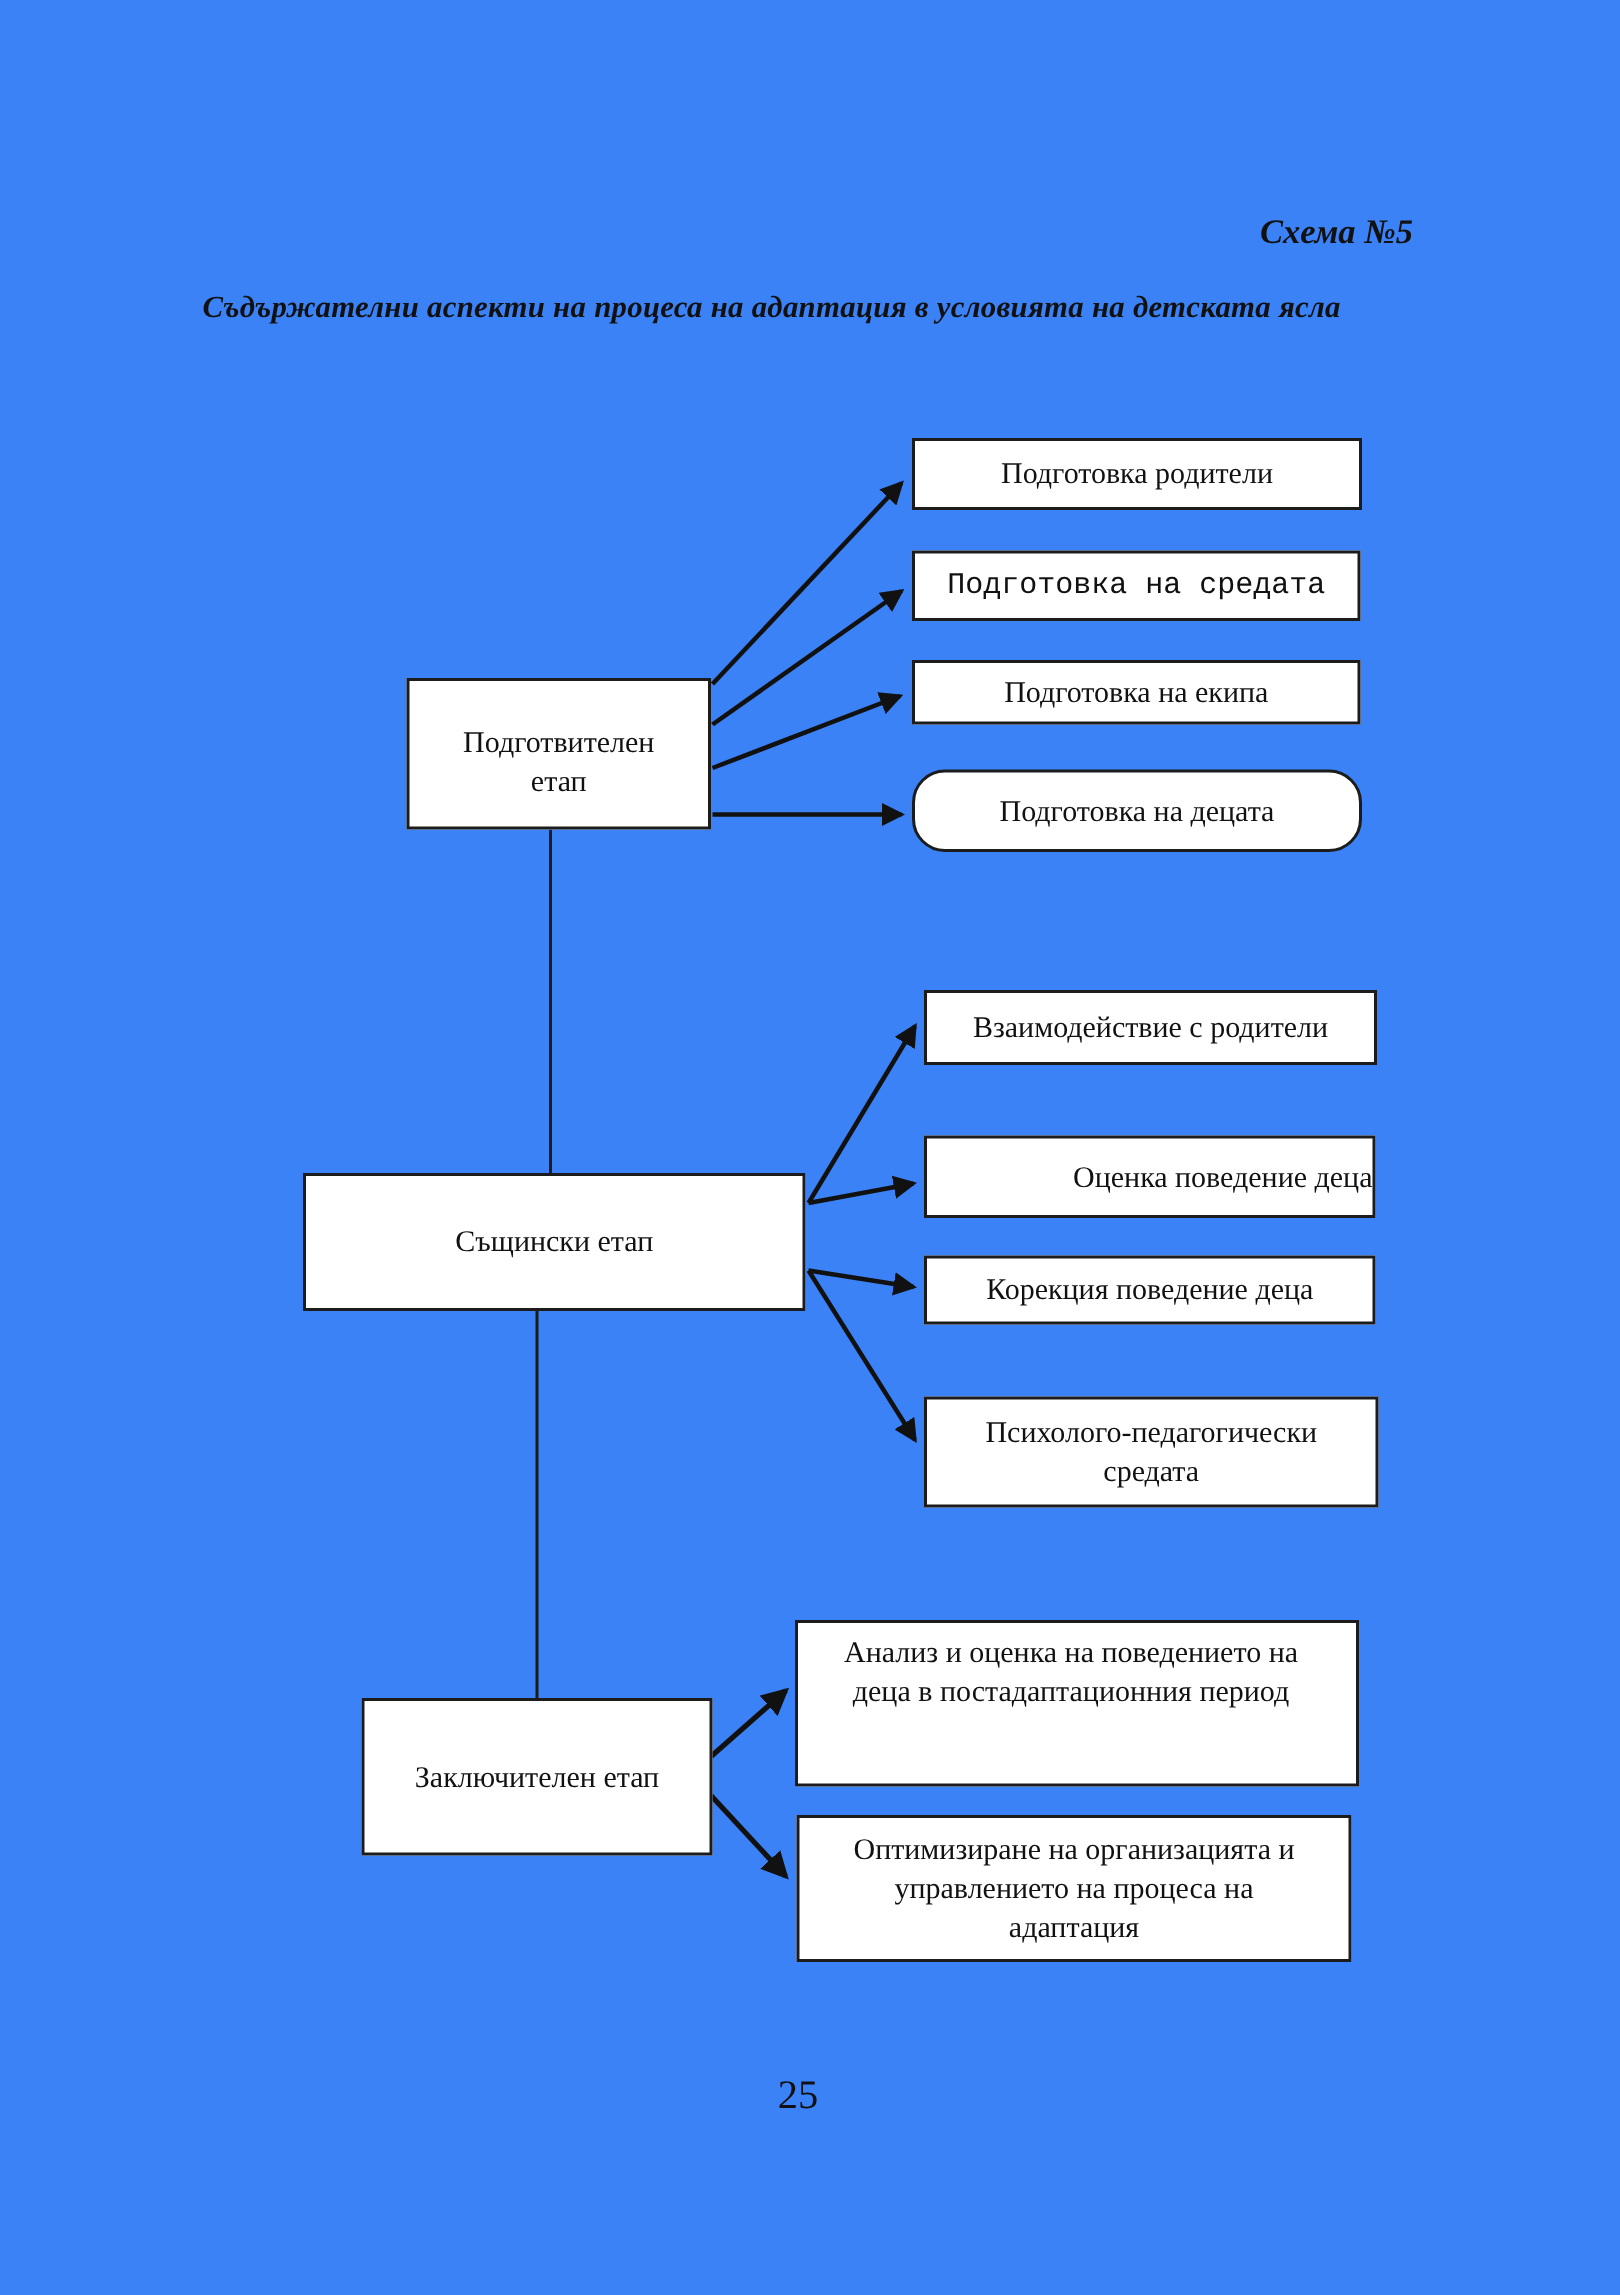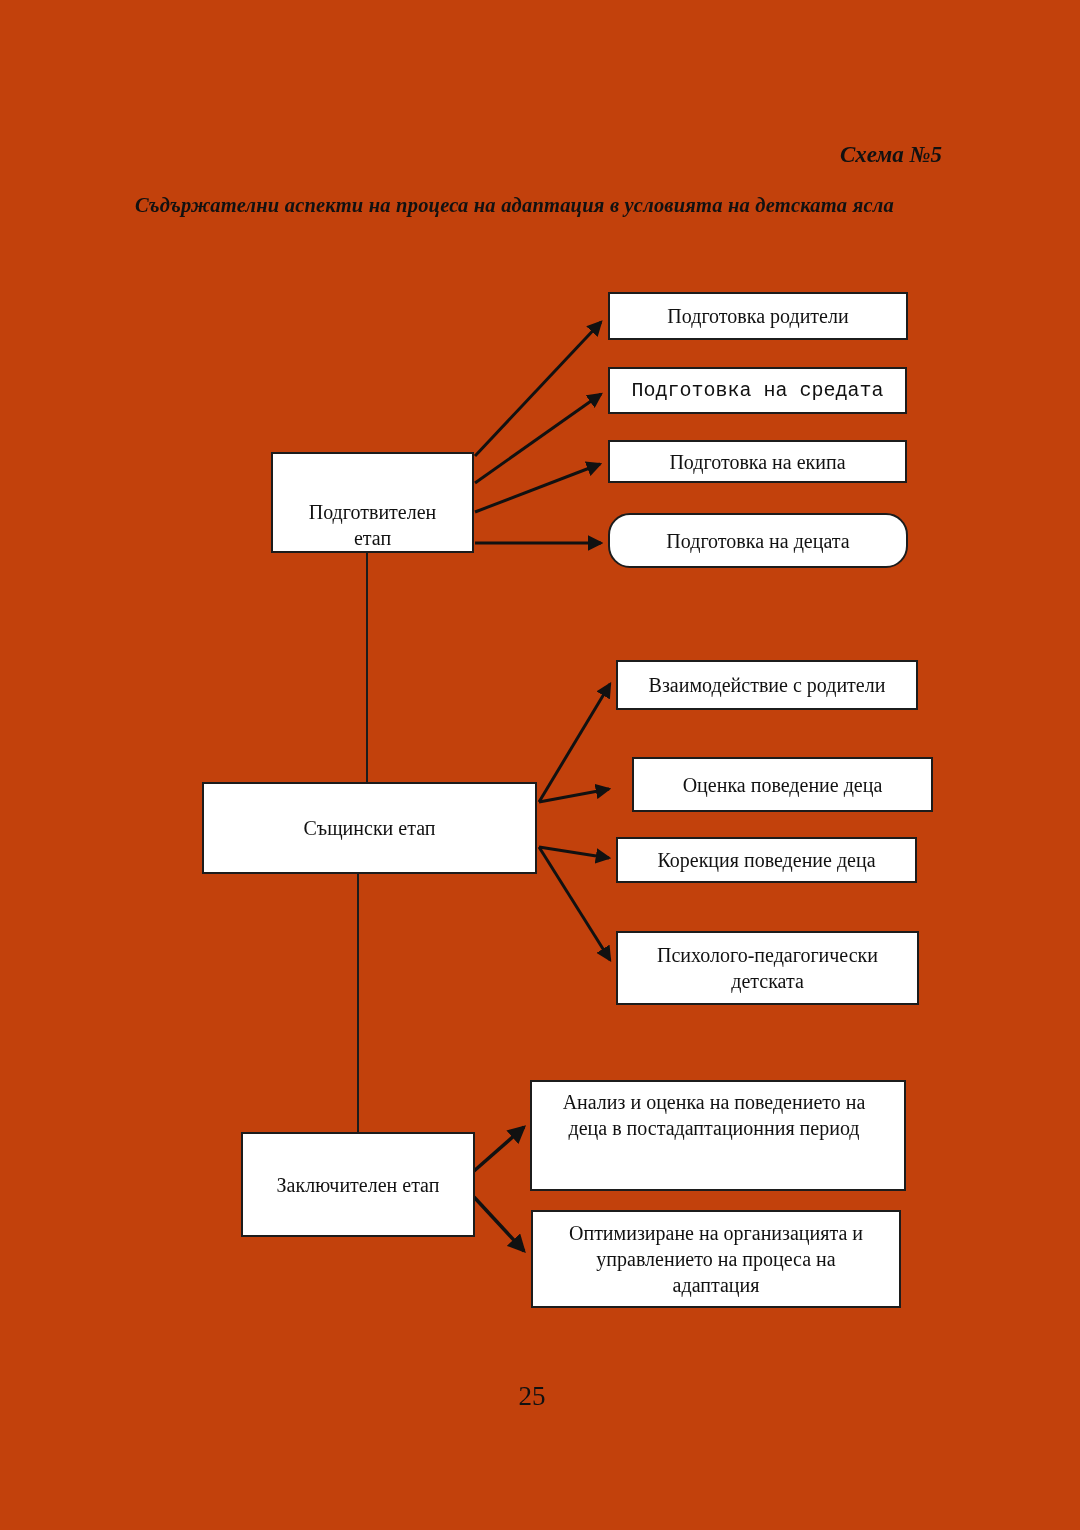"Схема №5" .page { background: #c2410c -> #3b82f6 }
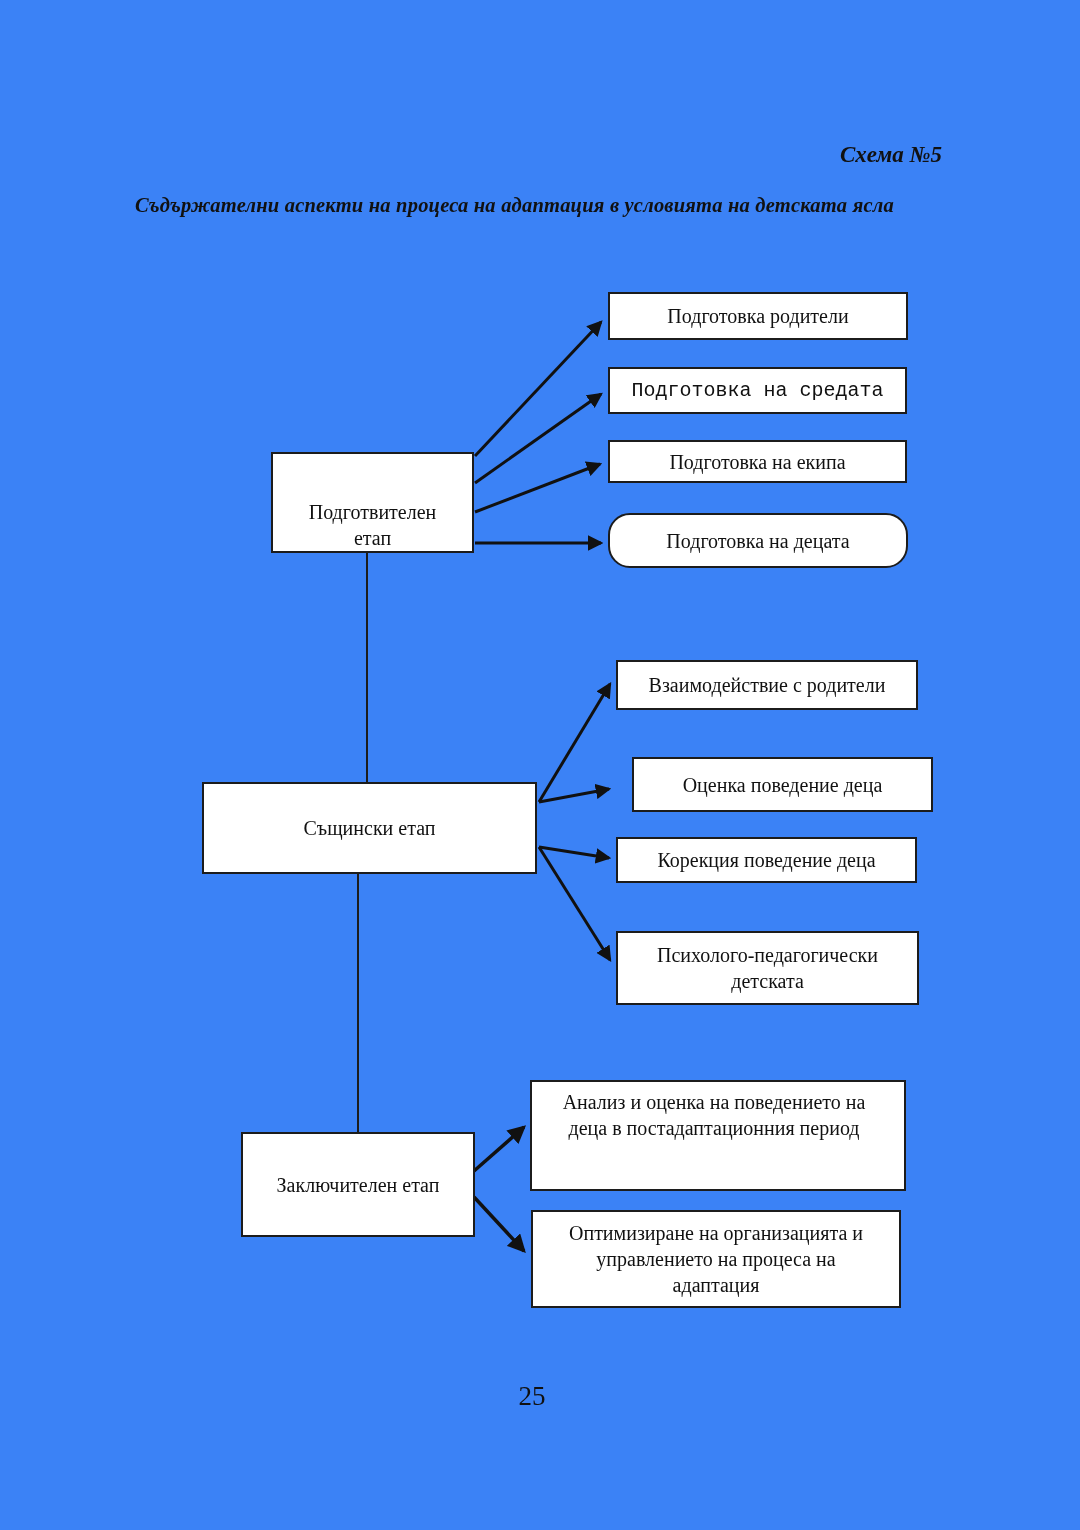"Подготвителен етап" .s1 { align-items: flex-end -> center }
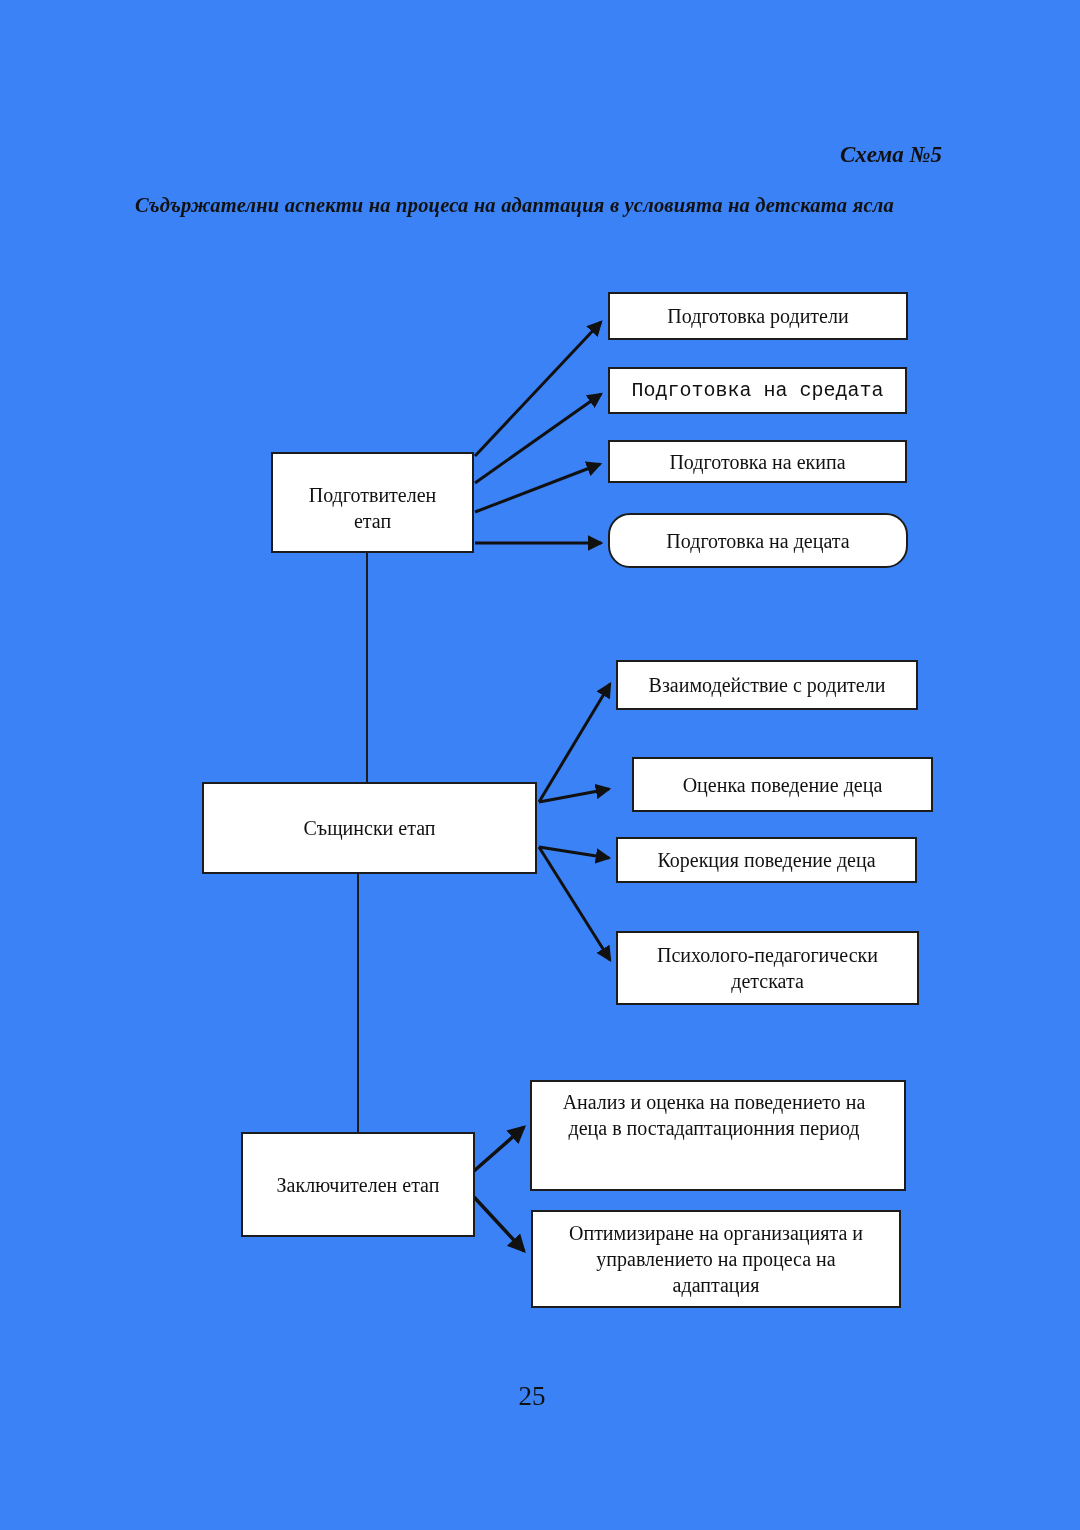"Оценка поведение деца" .n6 { left: 632px -> 616px; text-align: none -> right }
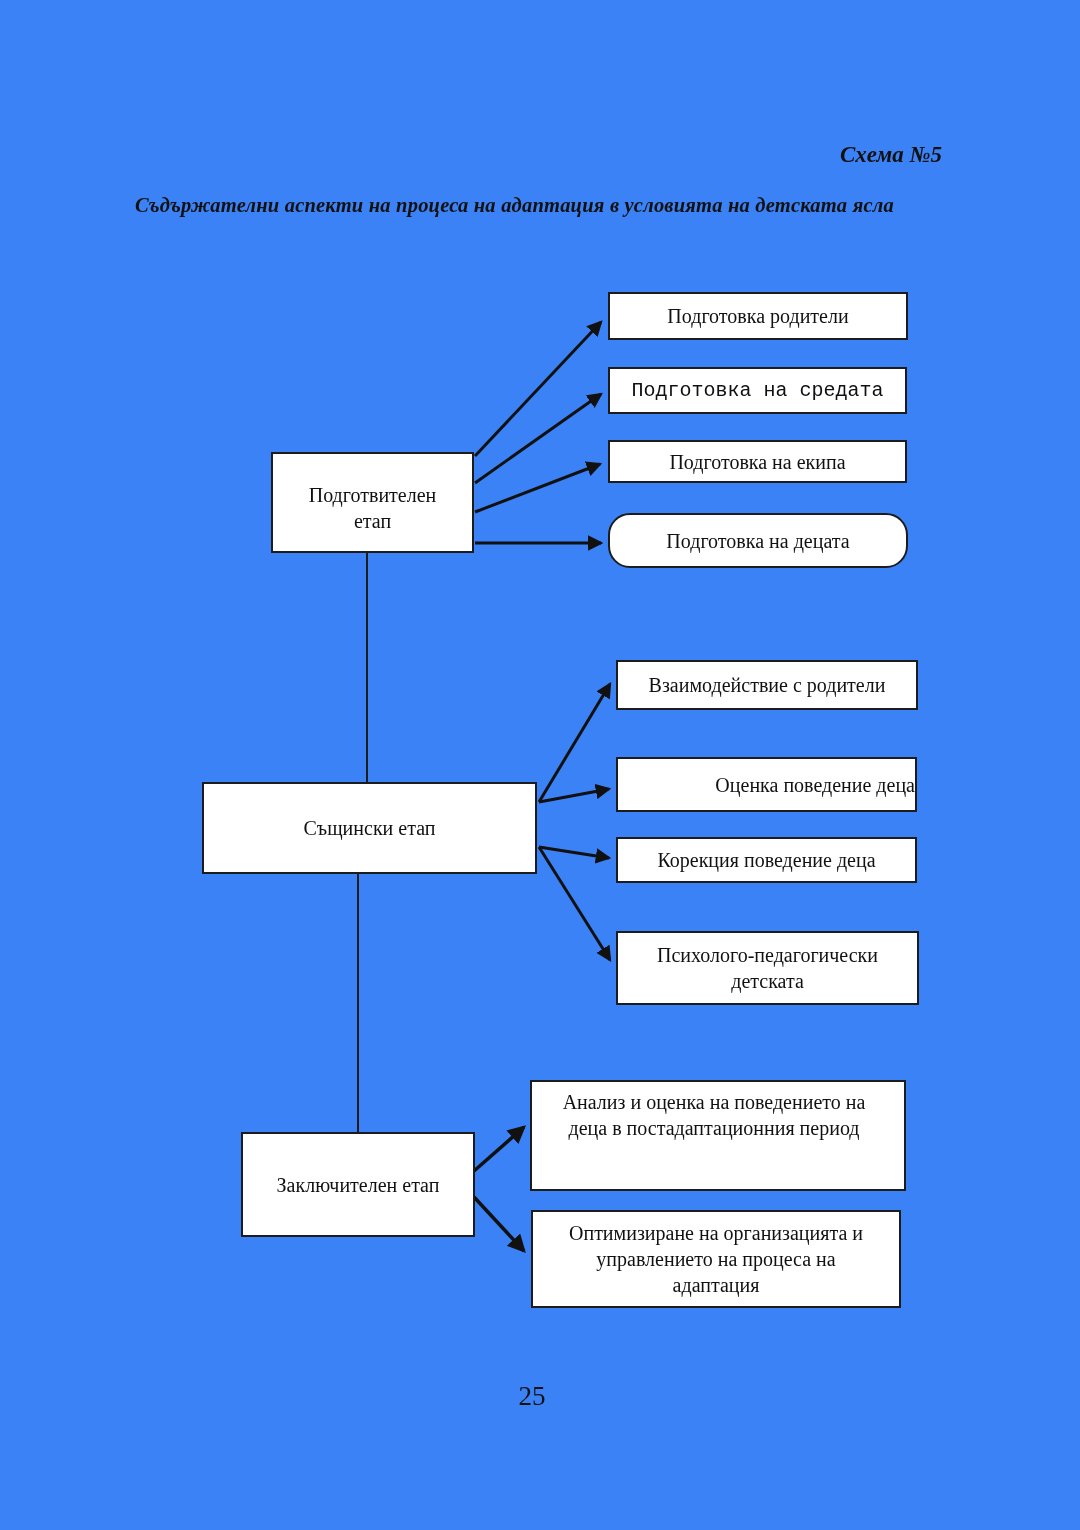"Психолого-педагогически детската" div.inner { text: детската -> средата }
